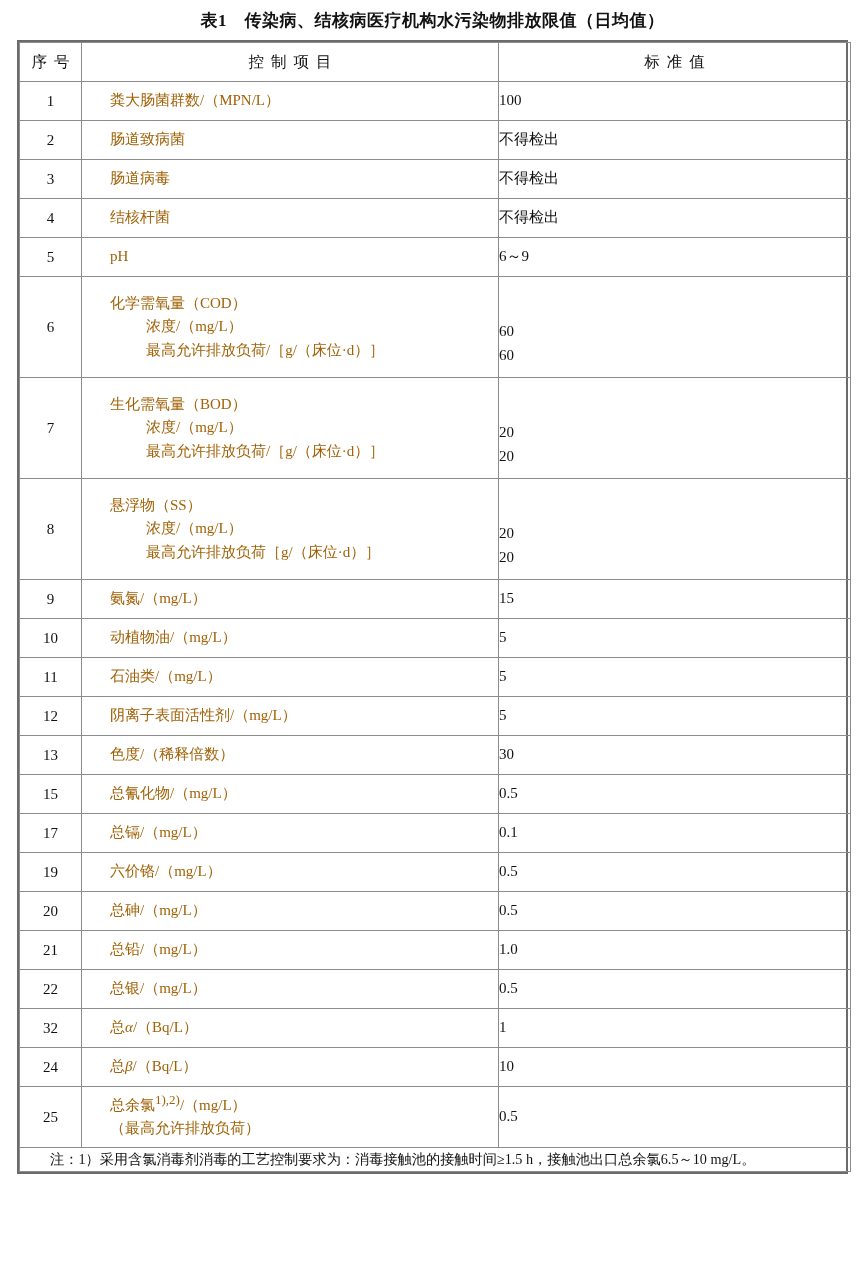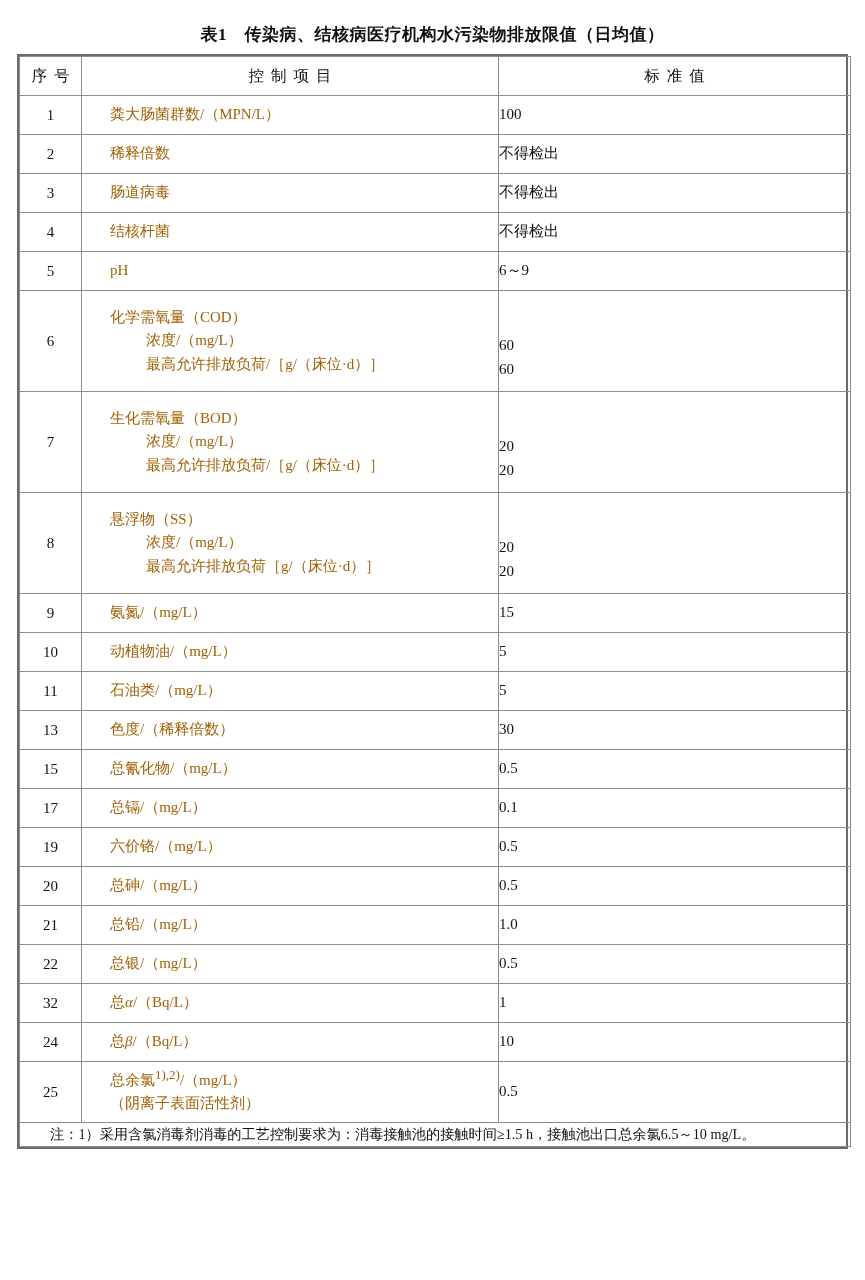"表1 传染病、结核病医疗机构水污染物排放限值（日均值）" .table-title { padding-top: 23px -> 9px }
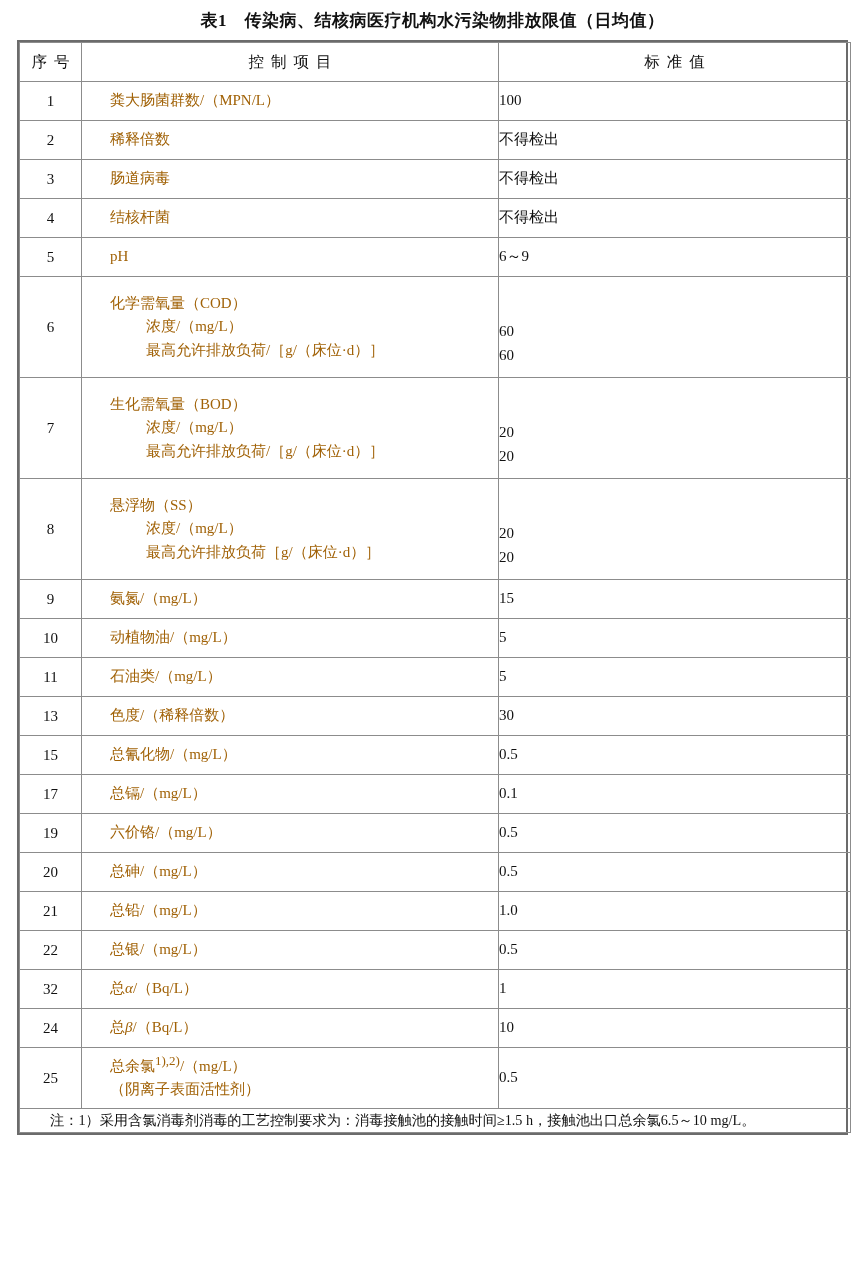"稀释倍数" div { text: 稀释倍数 -> 肠道致病菌 }
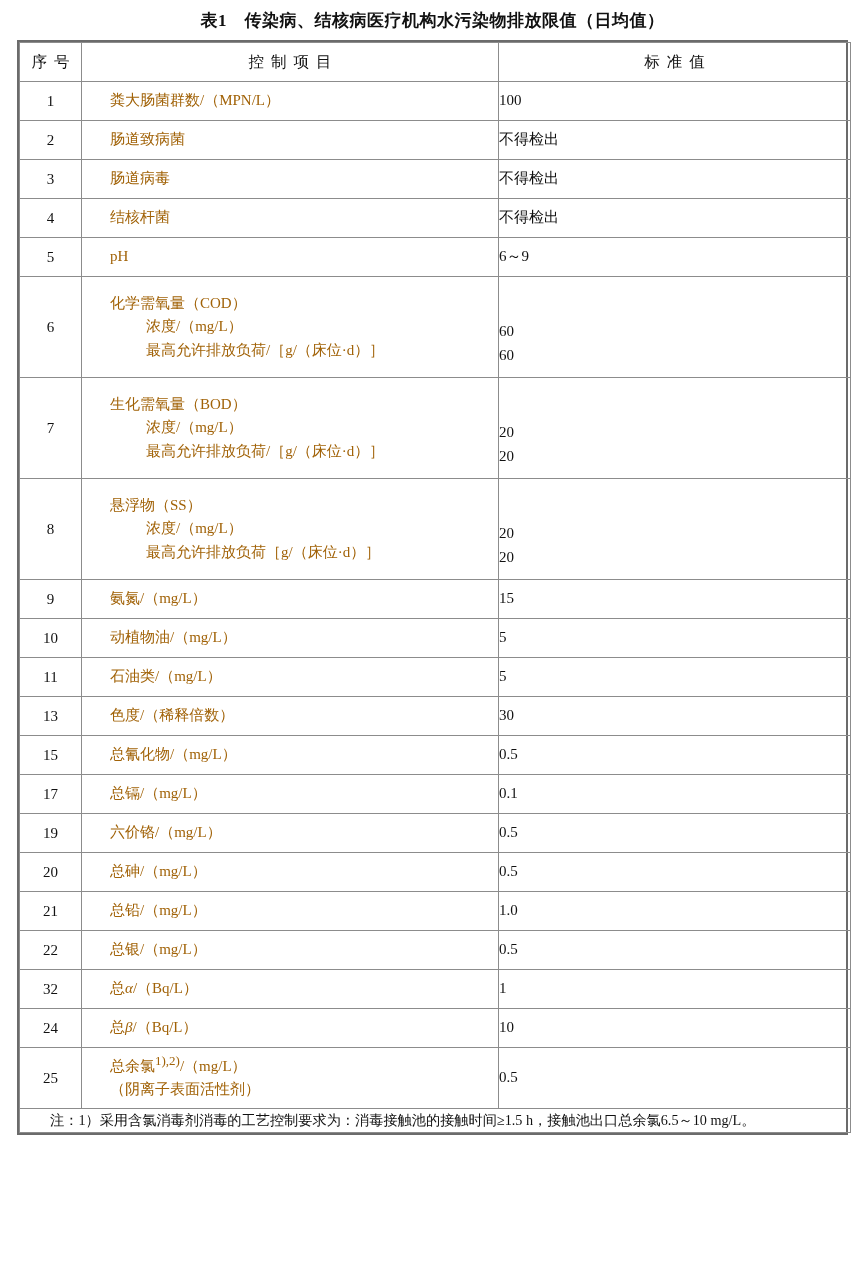"12" tr.row-simple { html: none -> <tr> <td>12</td> <td> <div>阴离子表面活性剂/（mg/L）</div> </td> <td> <div>5</div> </td> </tr> }
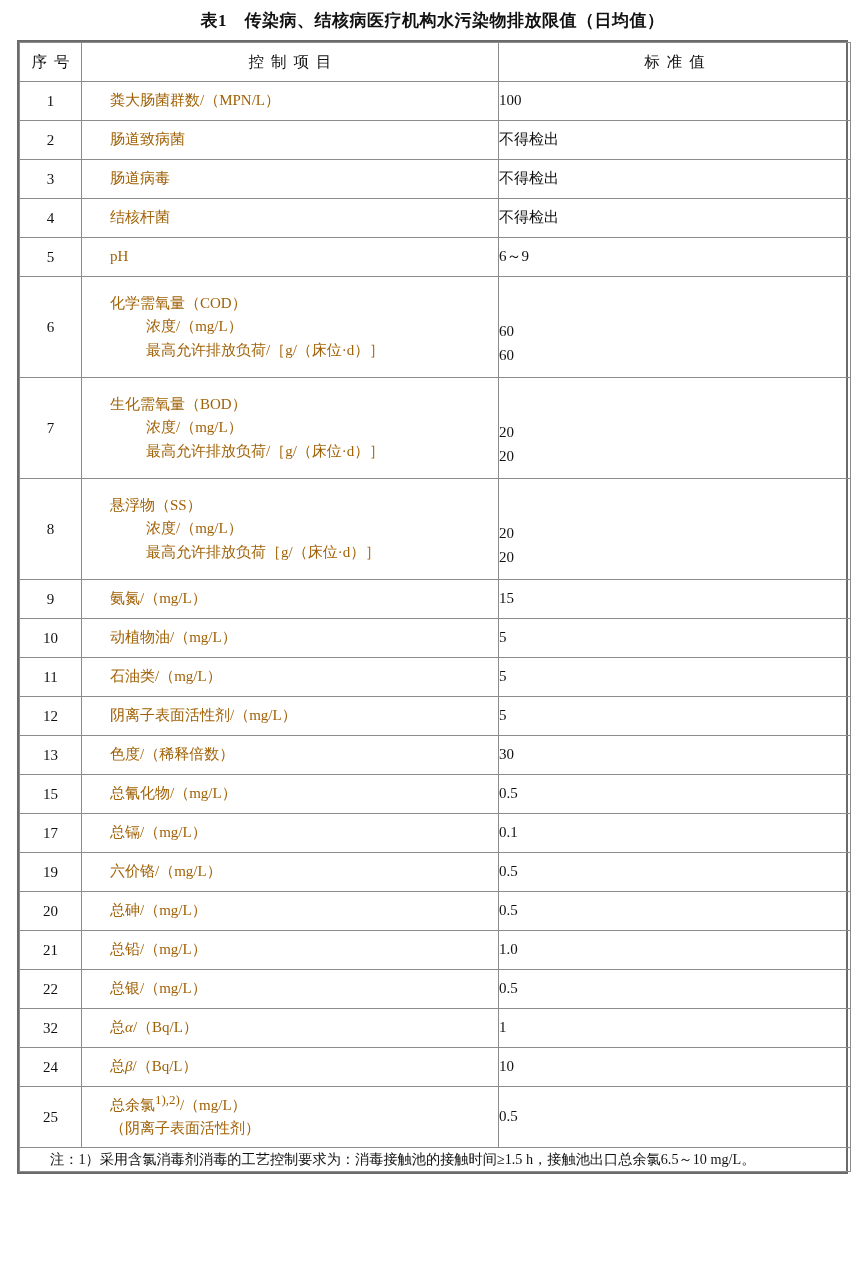"（阴离子表面活性剂）" div { text: 阴离子表面活性剂 -> 最高允许排放负荷 }
